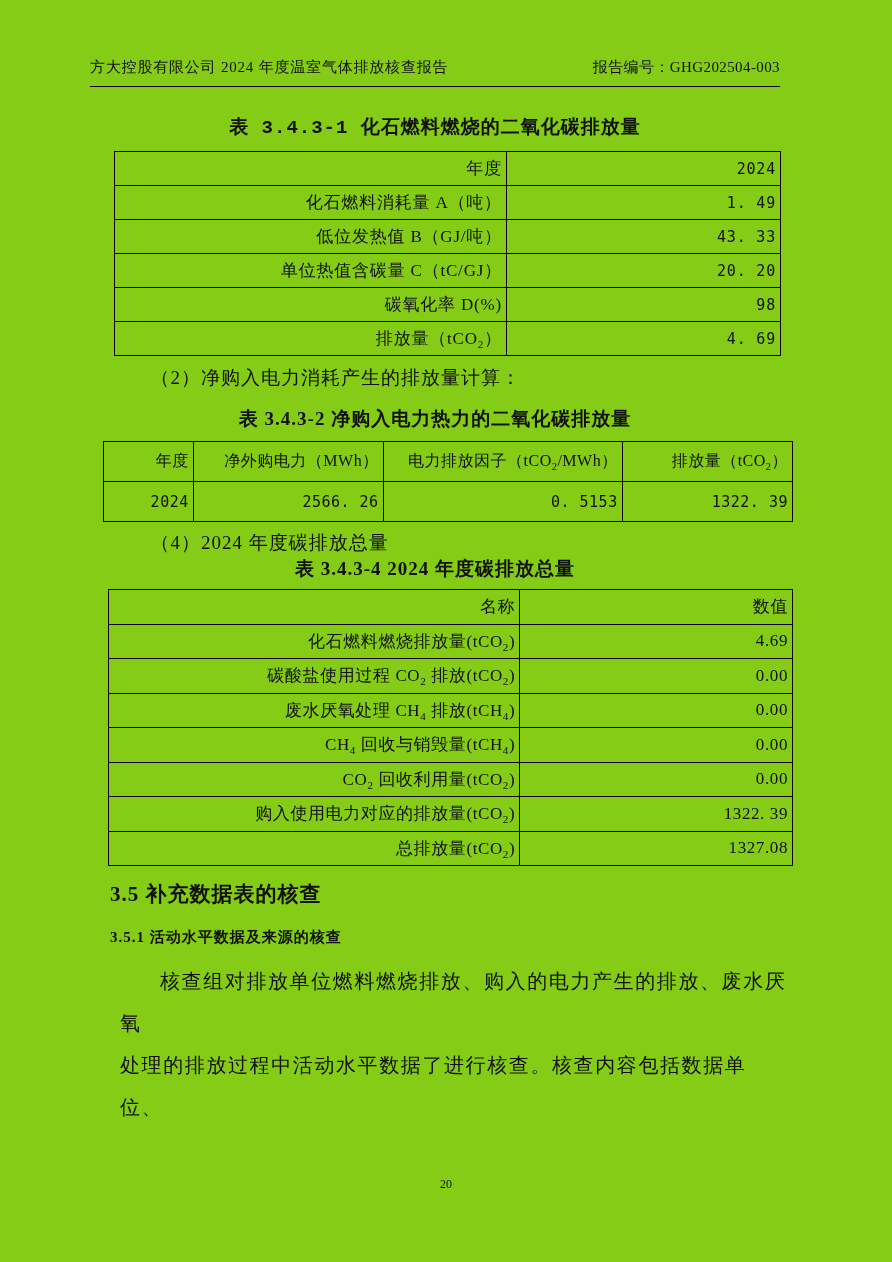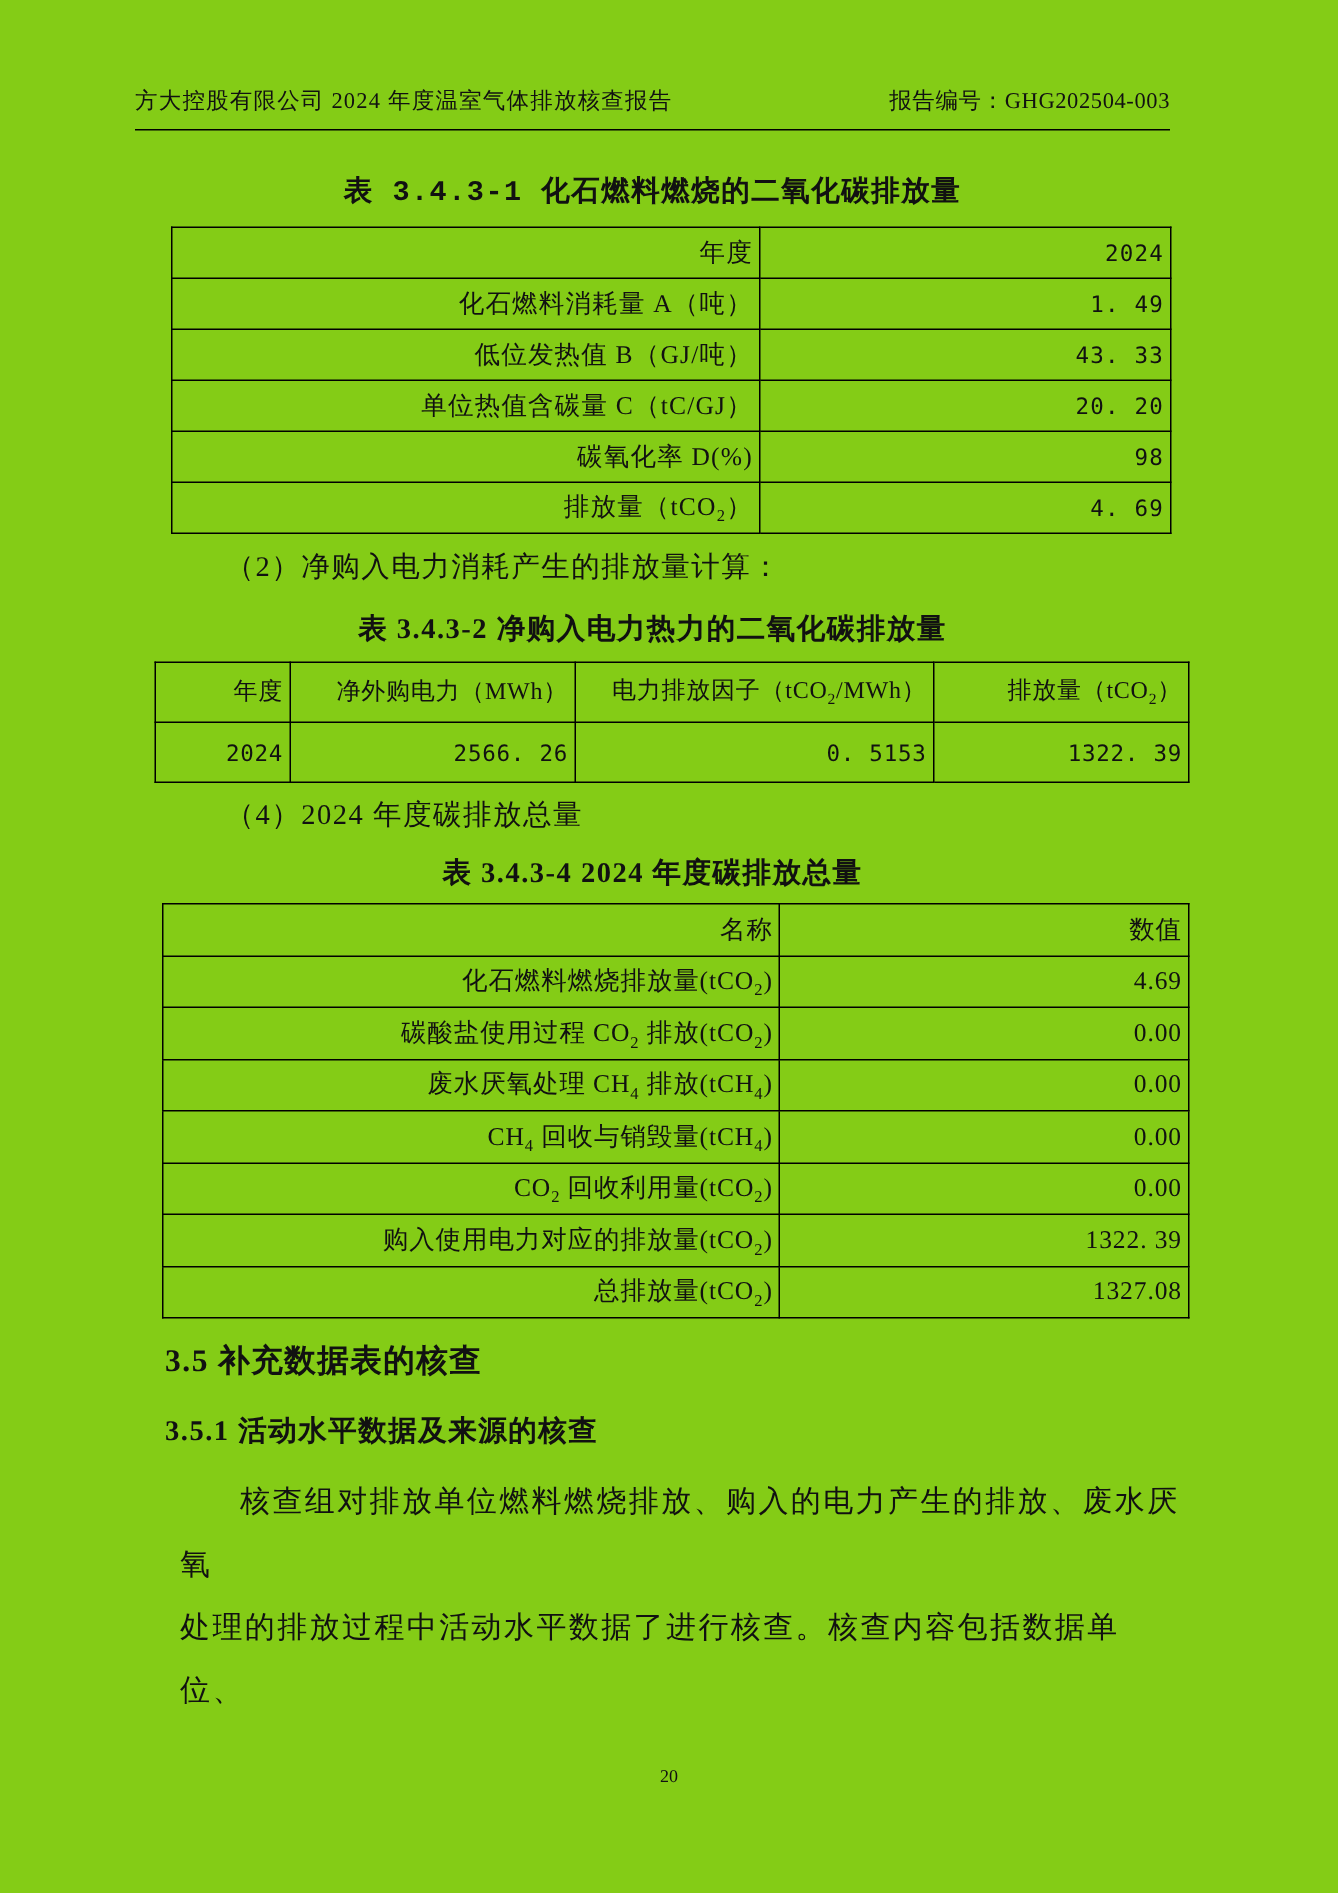"表 3.4.3-4 2024 年度碳排放总量" .t3-title { margin-top: 13px -> none }
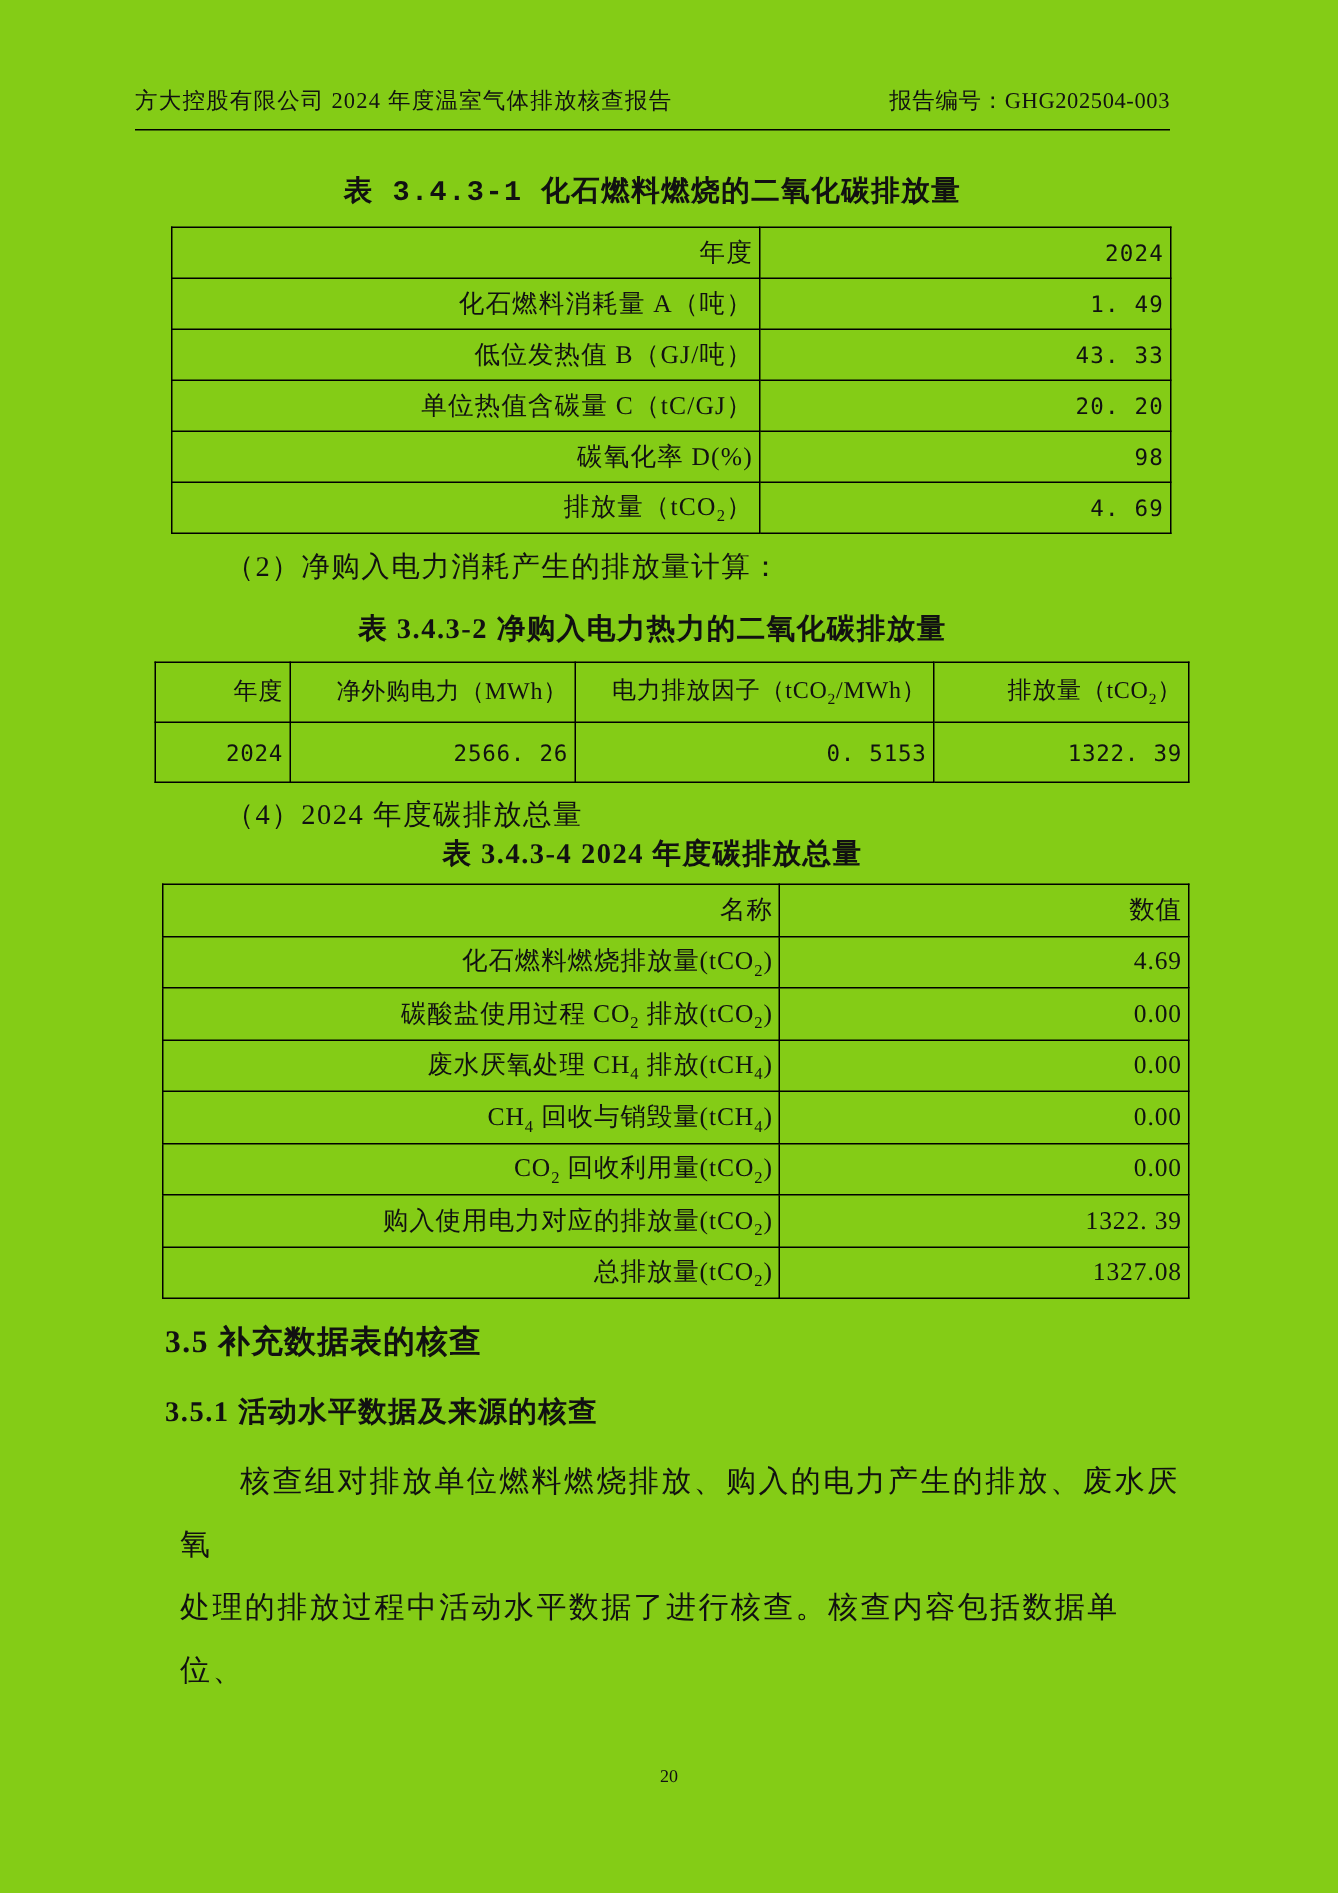"3.5.1 活动水平数据及来源的核查" .sec-351 { font-size: 19px -> 15px }
